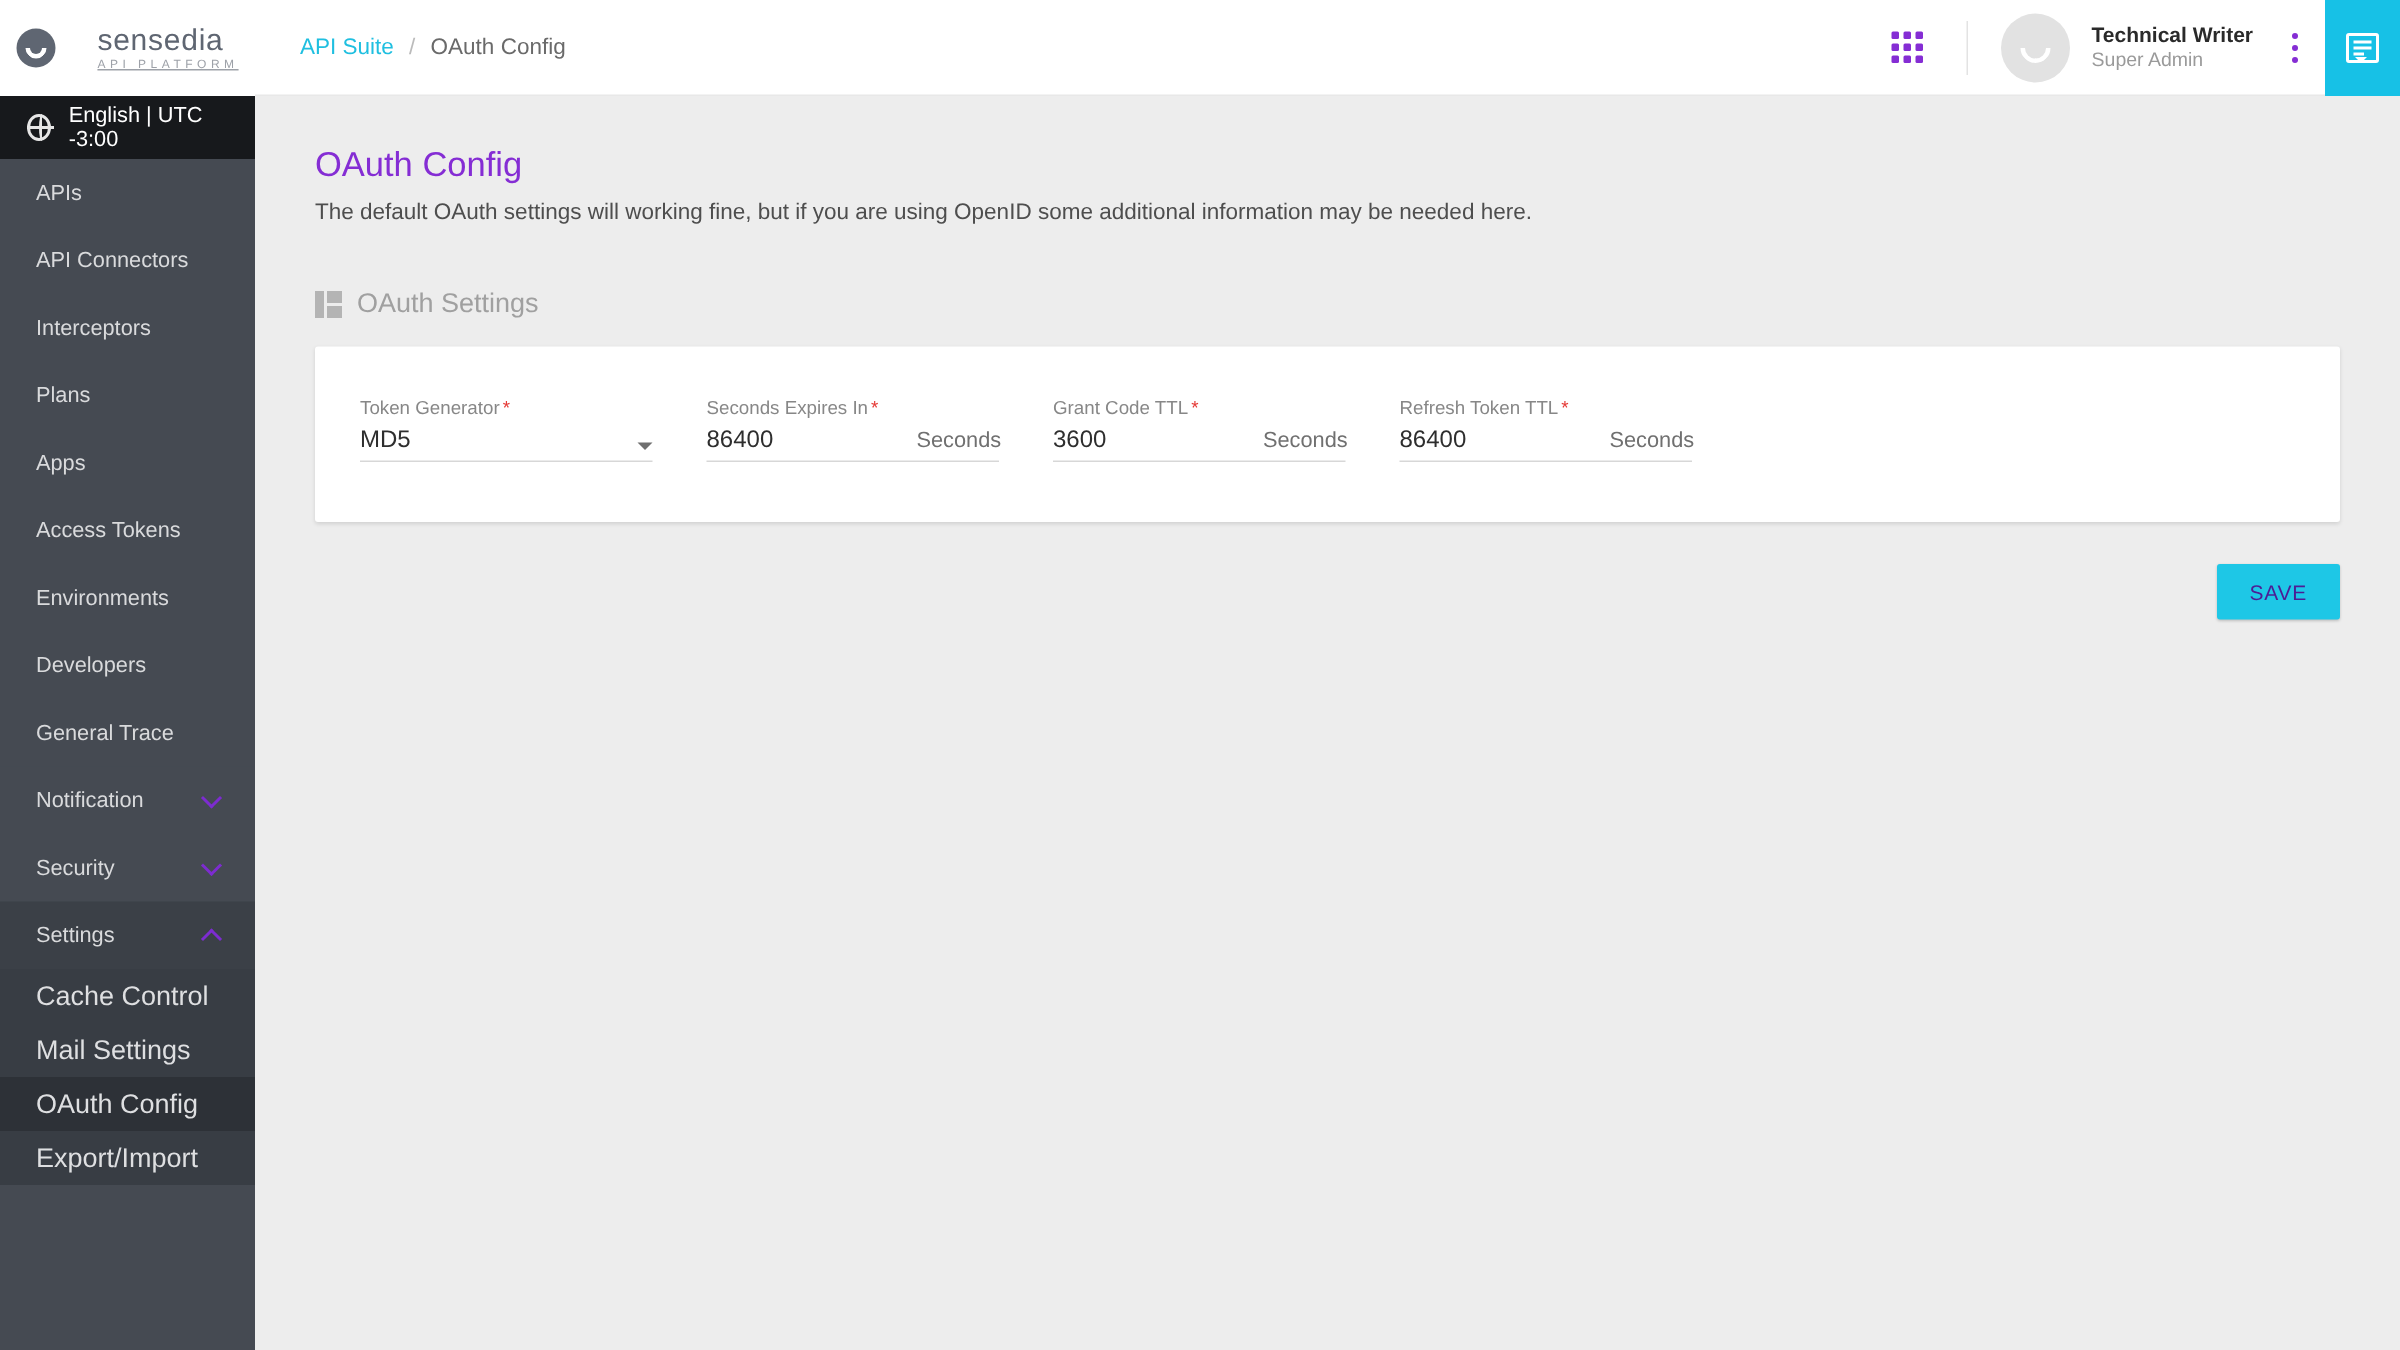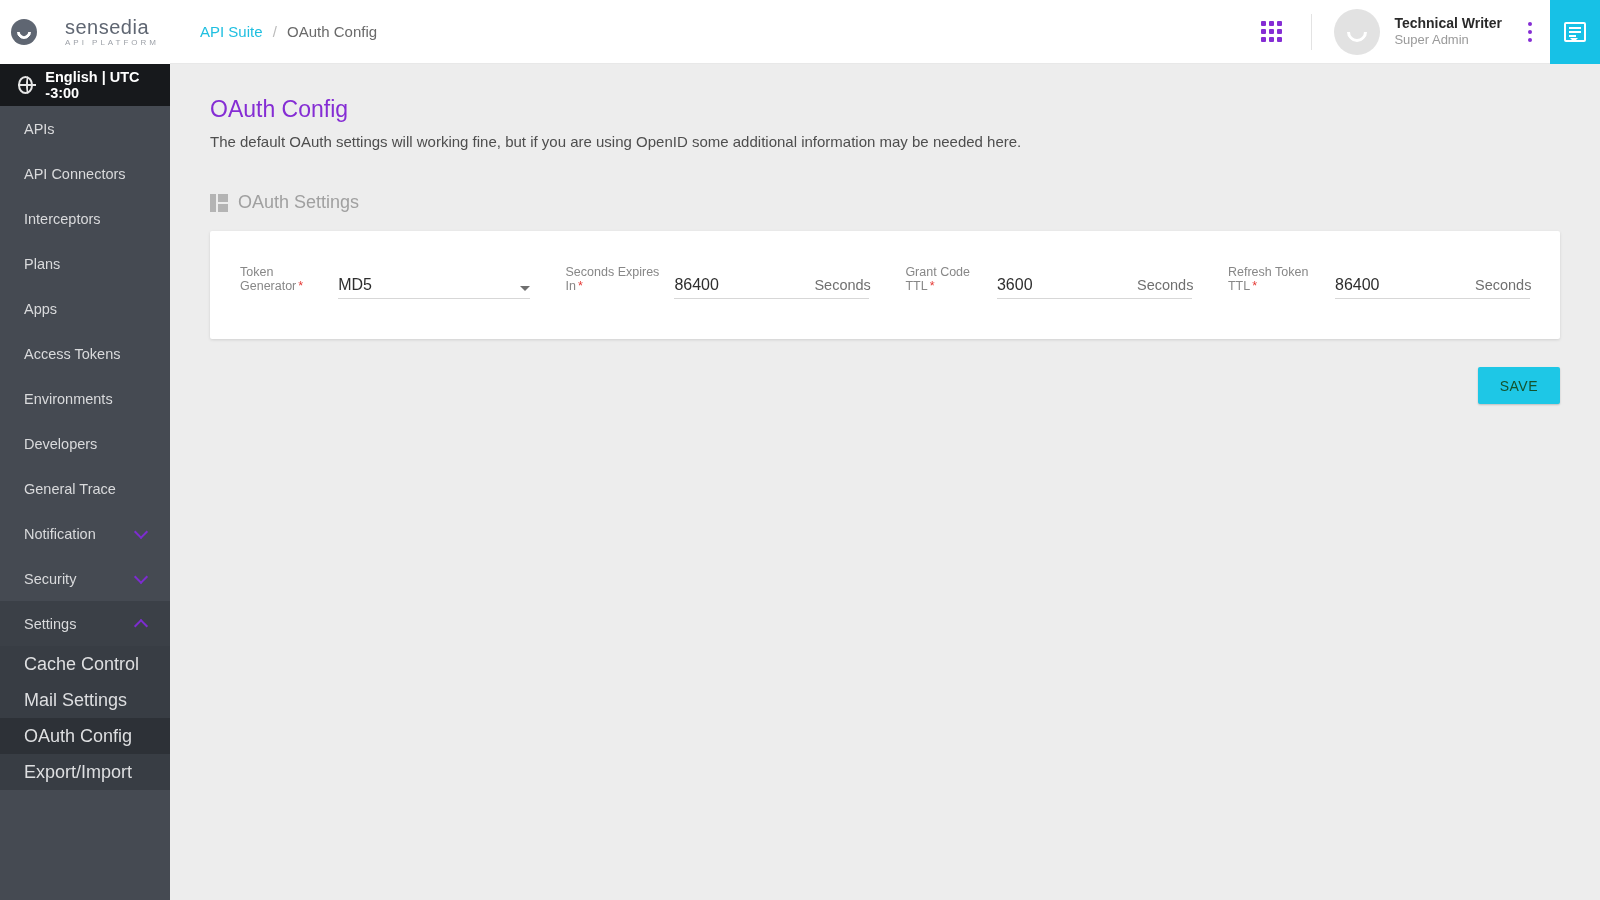"API PLATFORM" .logo-text .sub { text-decoration: none -> underline }
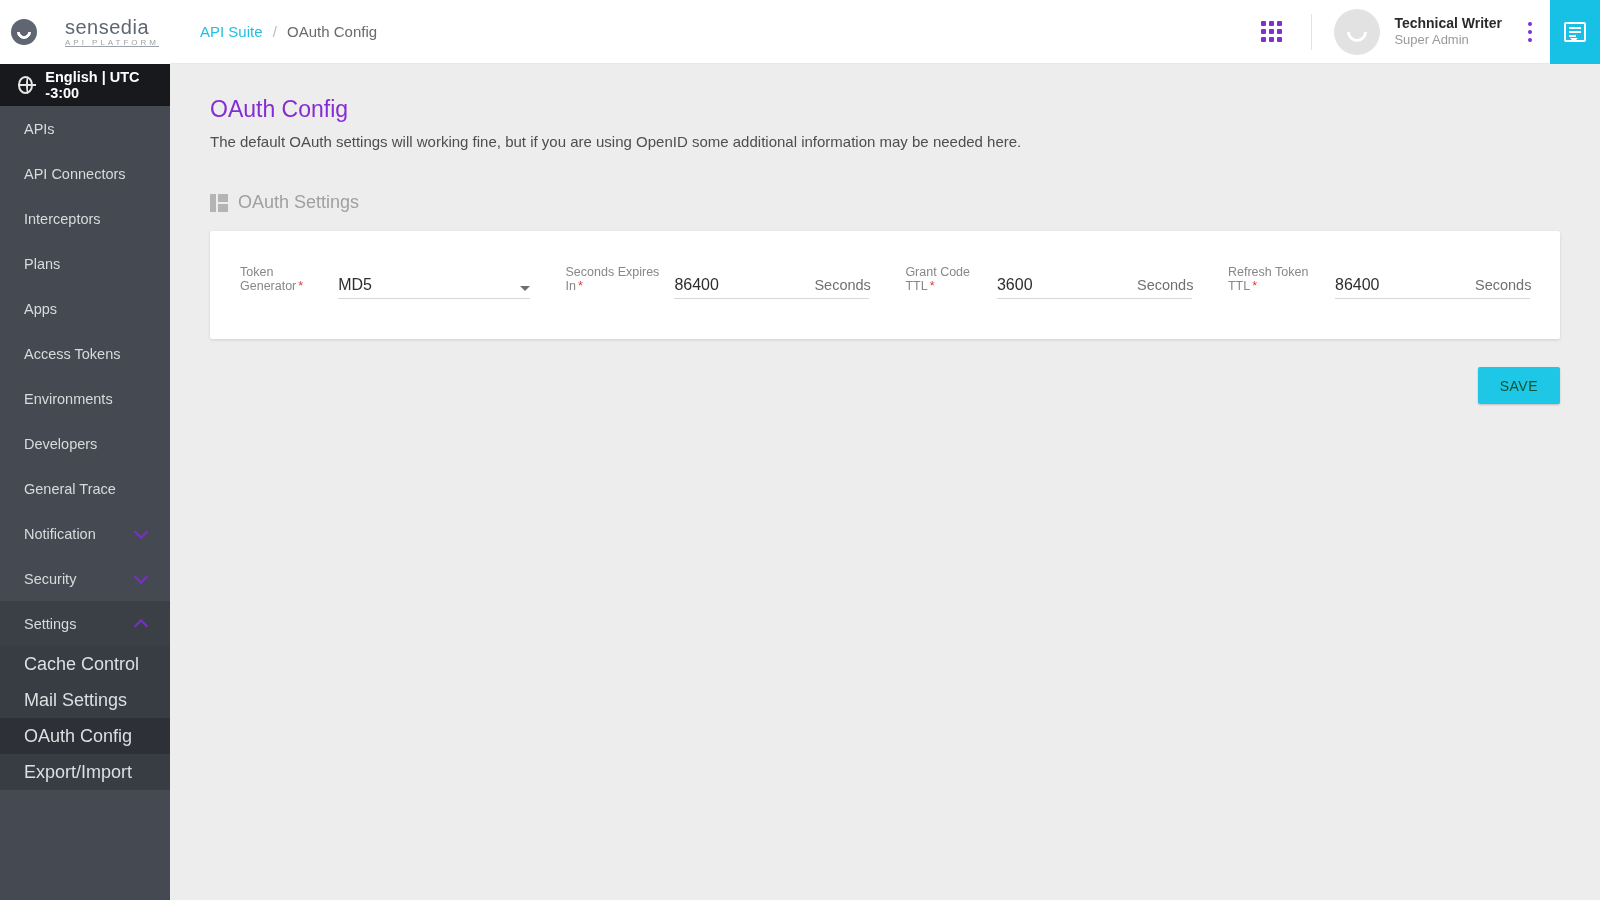"English | UTC -3:00" .locale-bar { font-weight: 700 -> 400 }
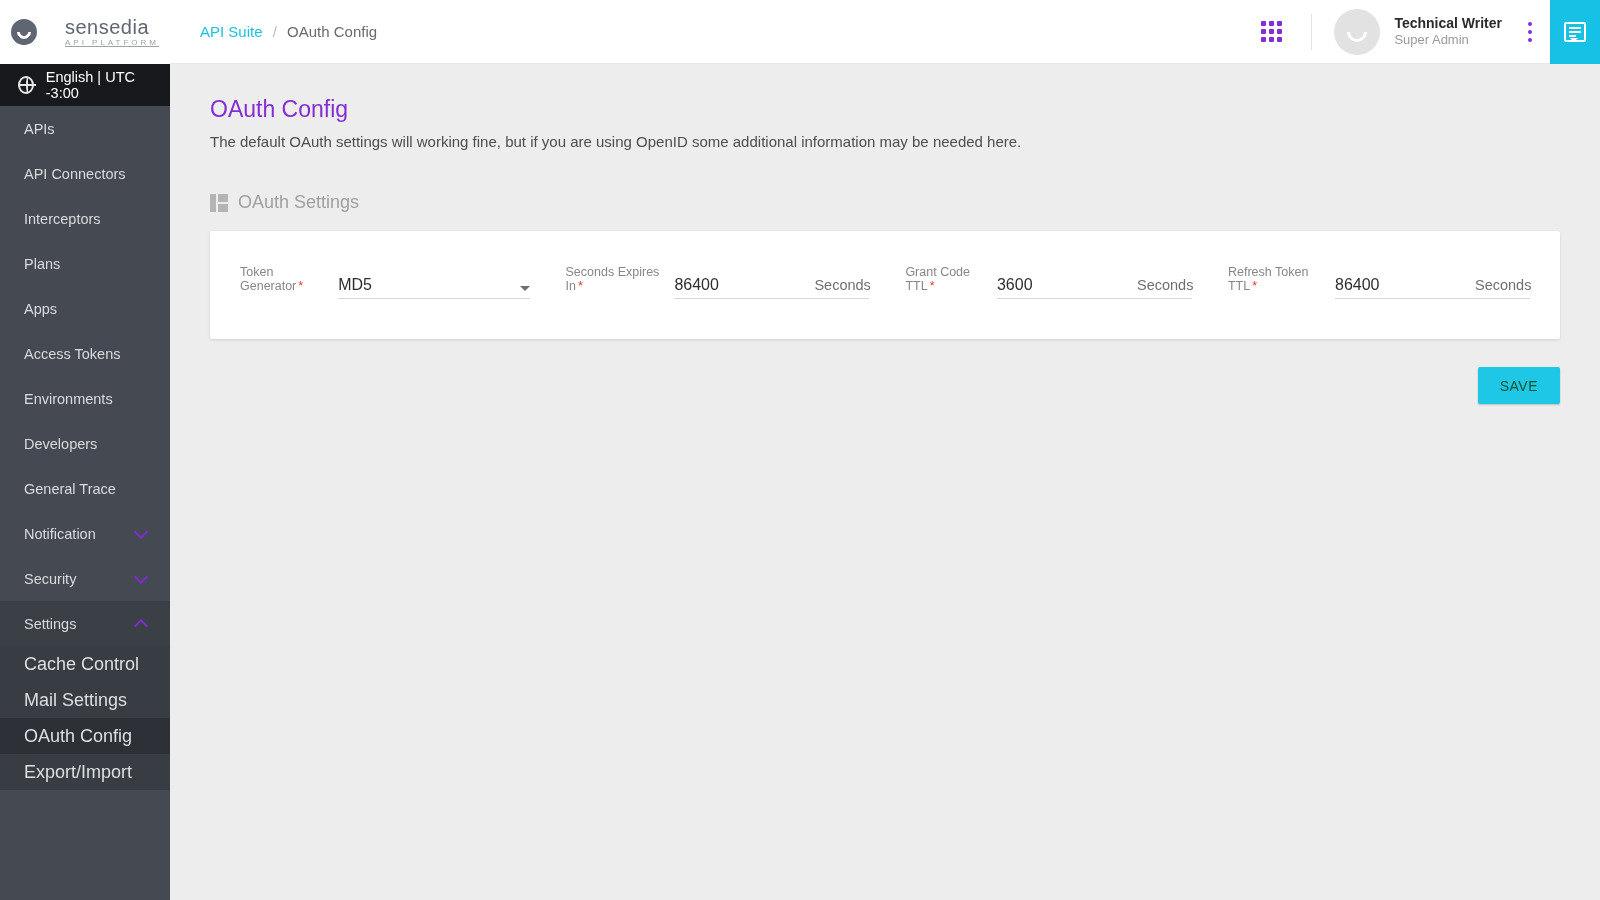"Token Generator *" .field { flex-direction: row -> column }
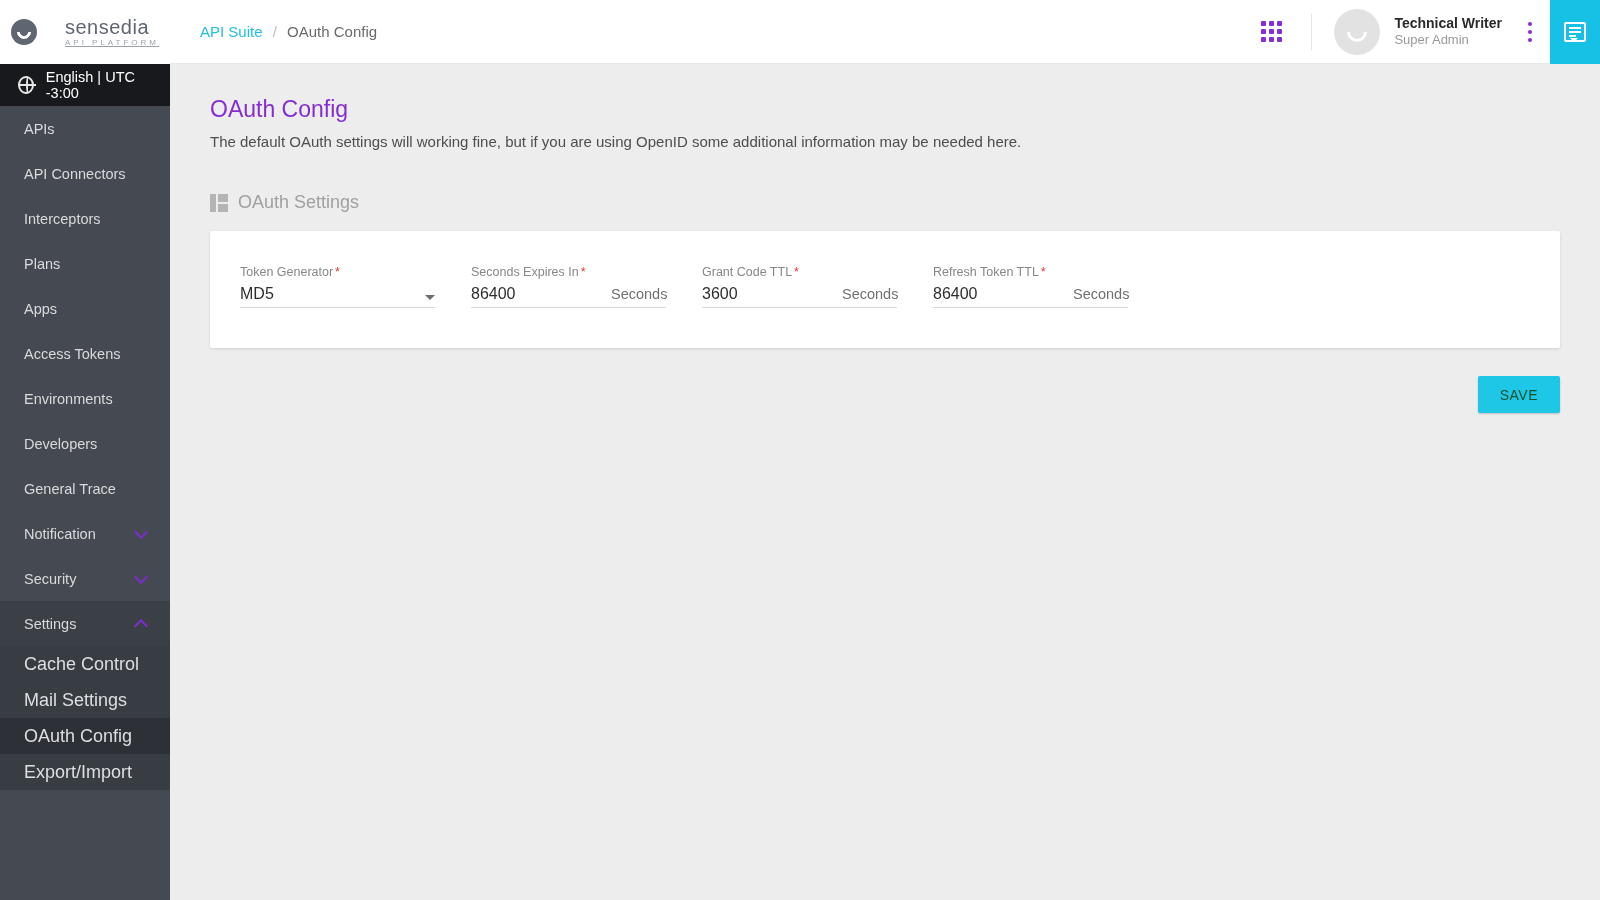"SAVE" .save-btn { color: #14532d -> #4c1d95 }
